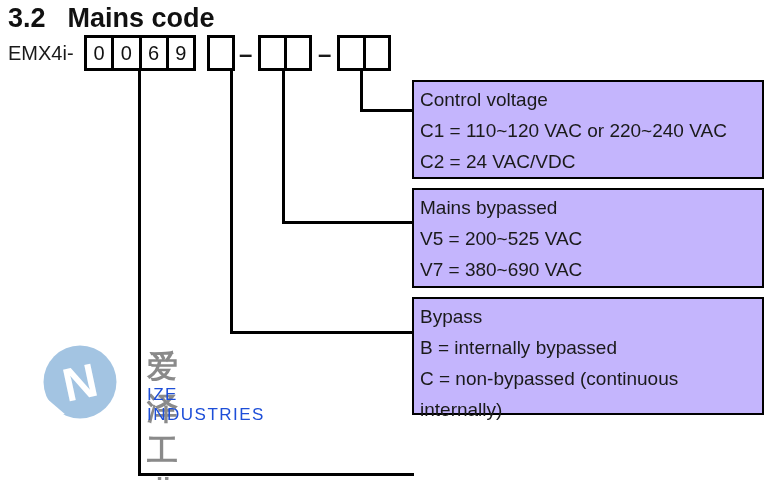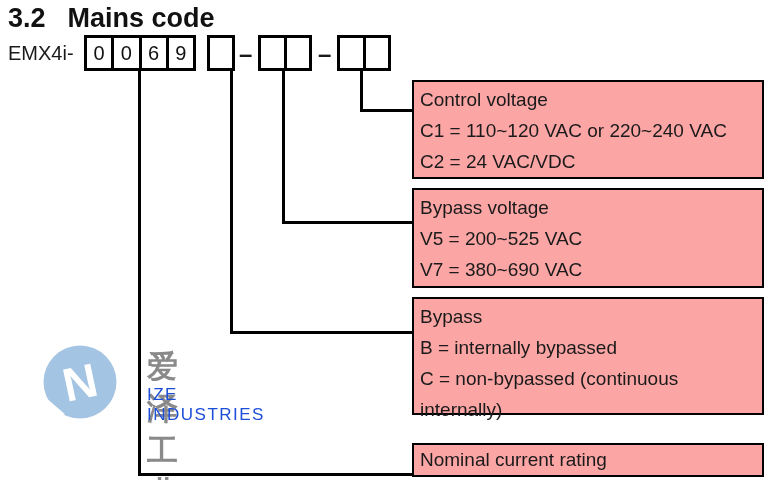"Control voltage" .callout { background: #fca5a5 -> #c4b5fd }
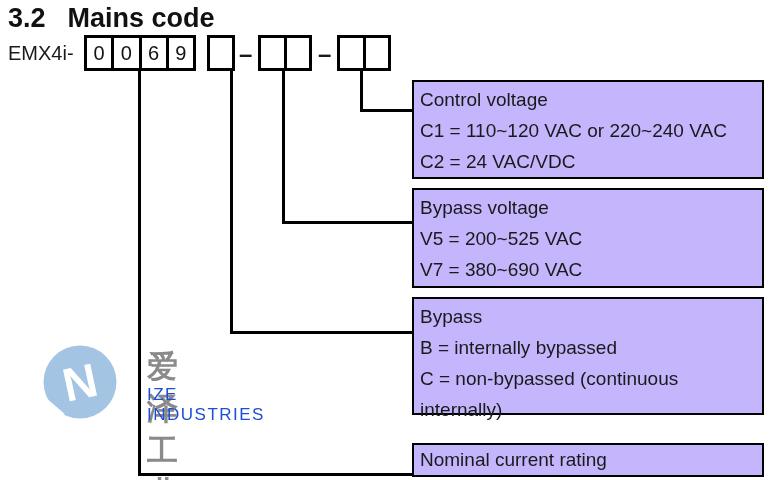"Bypass voltage" div.tline { text: Bypass voltage -> Mains bypassed }
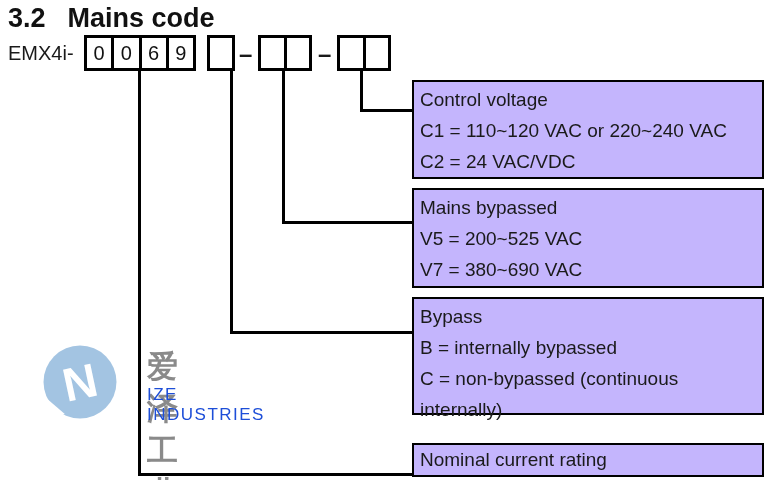"Nominal current rating" div.callout { html: <div> <div>Nominal current rating</div> </div> -> none }
